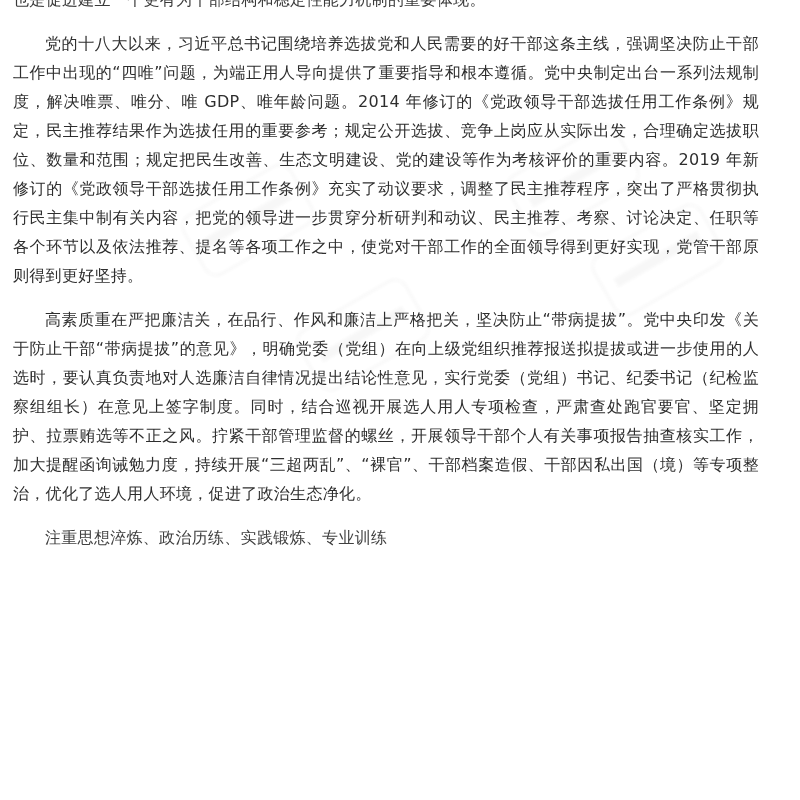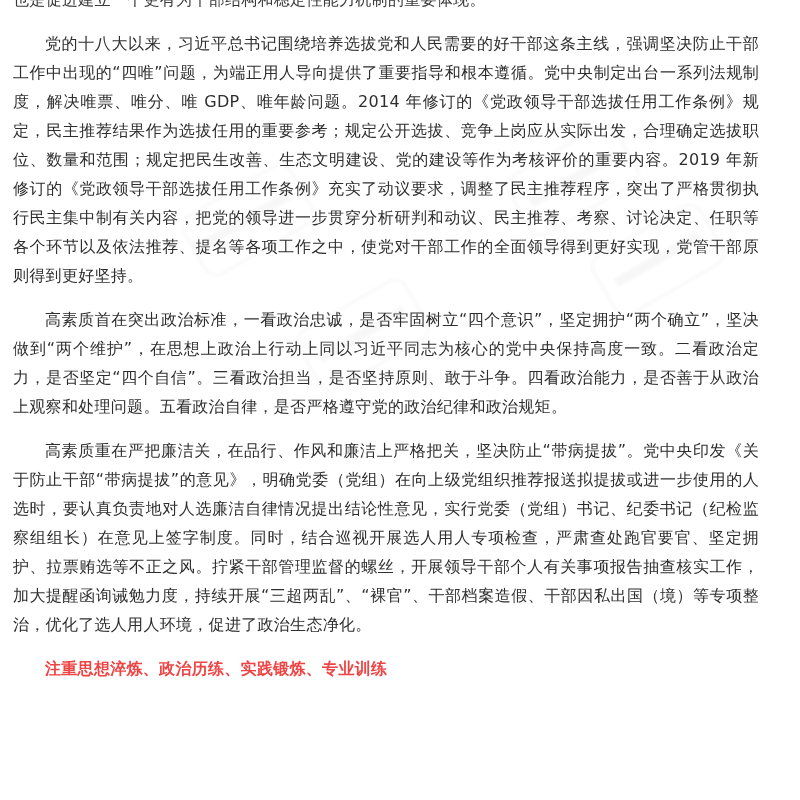"高素质首在突出政治标准，一看政治忠诚，是否牢固树立“四个意识”，坚定拥护“两个确" p { html: <p>高素质首在突出政治标准，一看政治忠诚，是否牢固树立“四个意识”，坚定拥护“两个确立”，坚决做到“两个维护”，在思想上政治上行动上同以习近平同志为核心的党中央保持高度一致。二看政治定力，是否坚定“四个自信”。三看政治担当，是否坚持原则、敢于斗争。四看政治能力，是否善于从政治上观察和处理问题。五看政治自律，是否严格遵守党的政治纪律和政治规矩。</p> -> none }
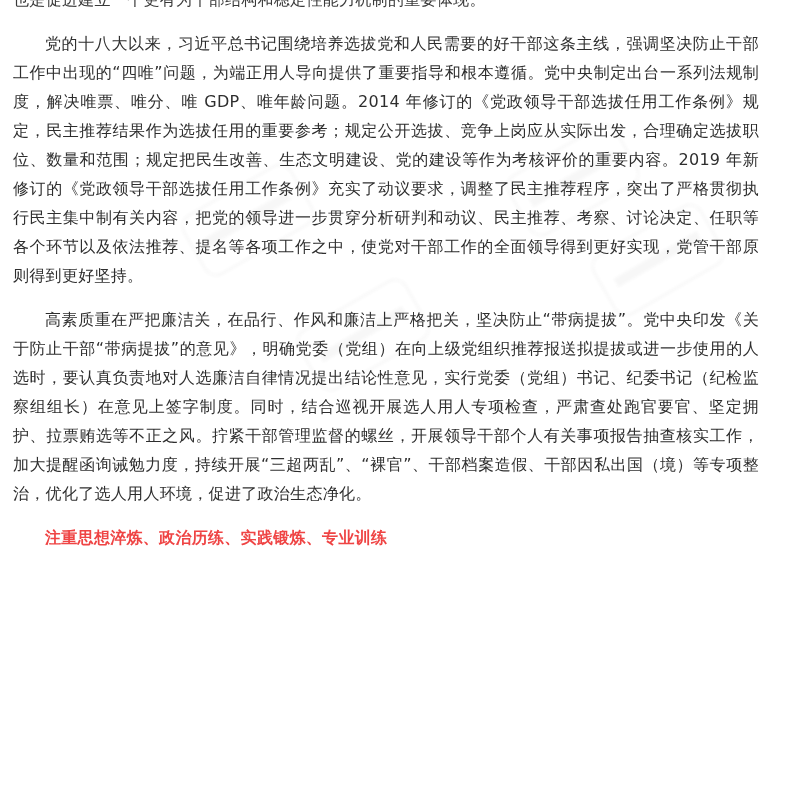"注重思想淬炼、政治历练、实践锻炼、专业训练" p.bold-head { color: #ef4444 -> #404040; font-weight: bold -> normal }
